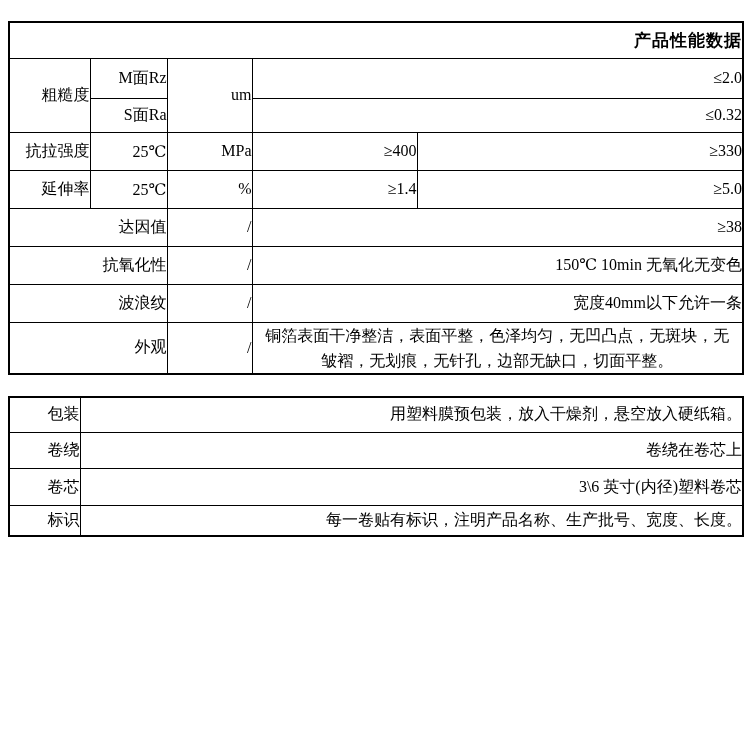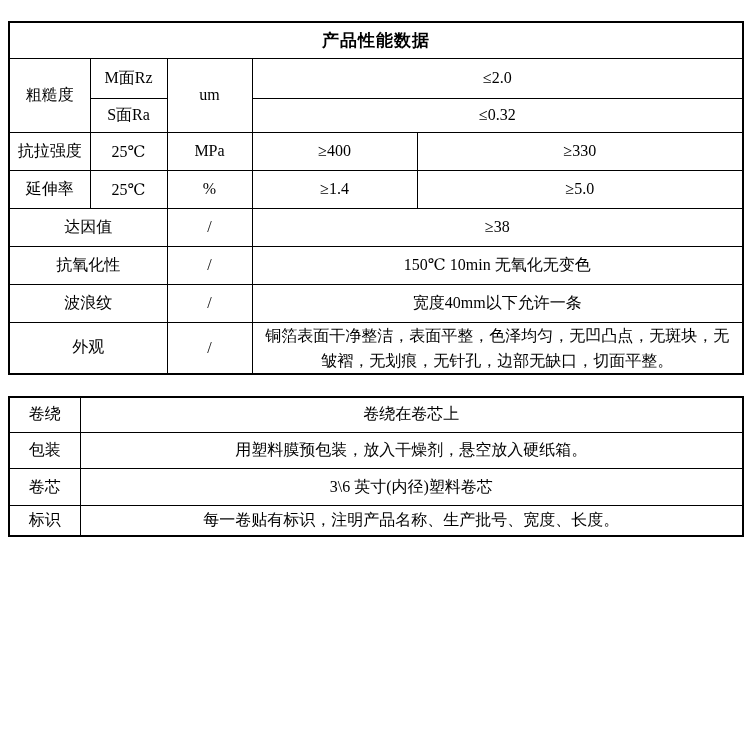"产品性能数据" td { text-align: center -> right }
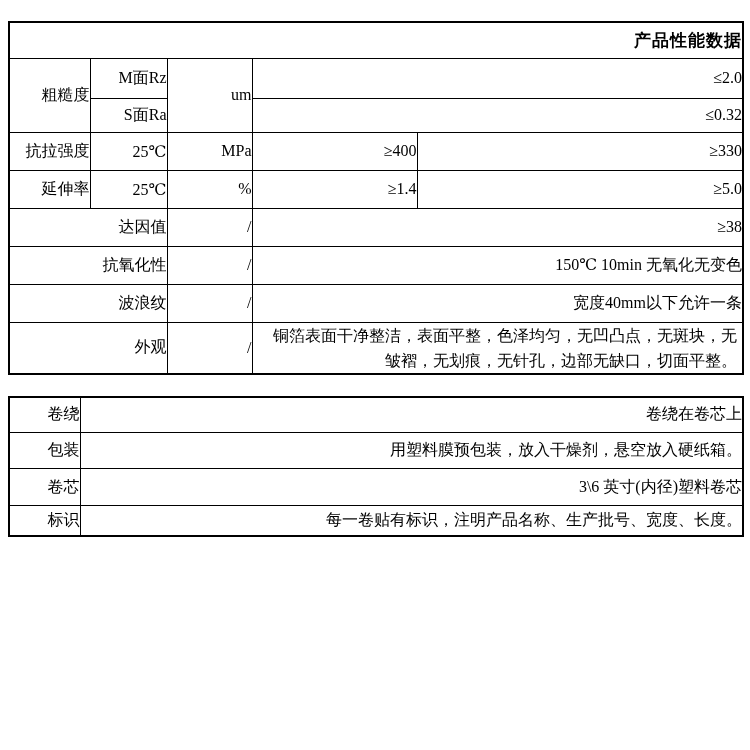"铜箔表面干净整洁，表面平整，色泽均匀，无凹凸点，无斑块，无皱褶，无划痕，无针孔，" td.para { text-align: none -> center }
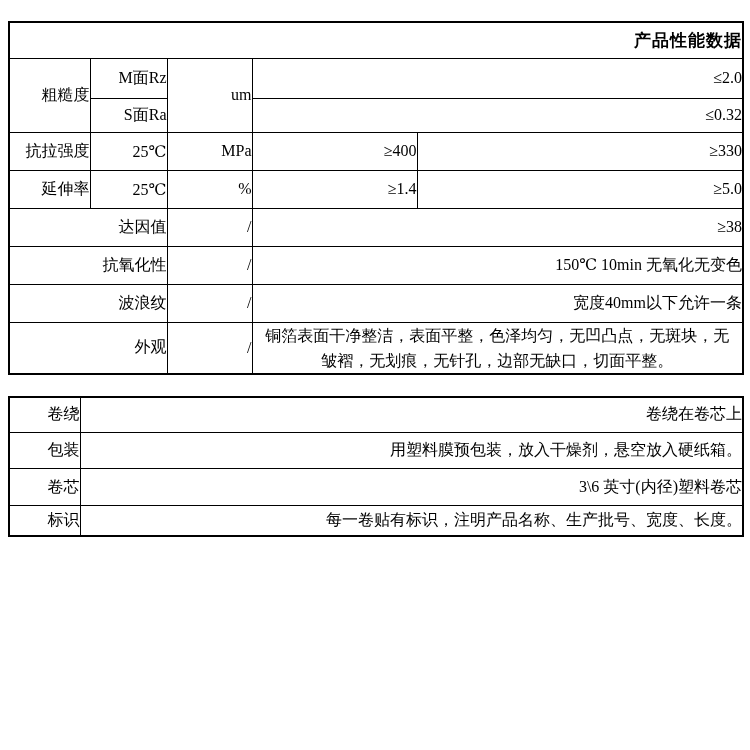"卷绕" tr.h36 { order: before "包装" -> after "包装" }
